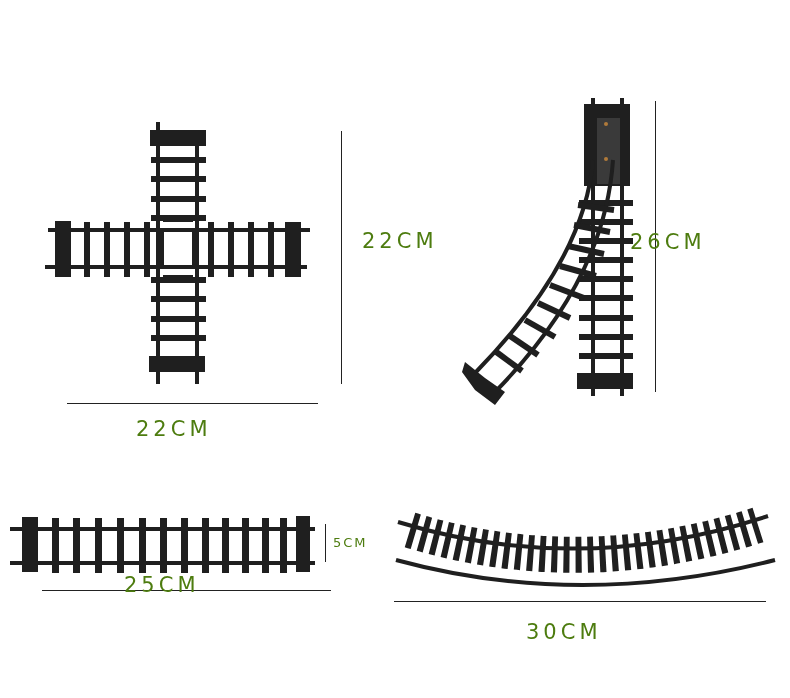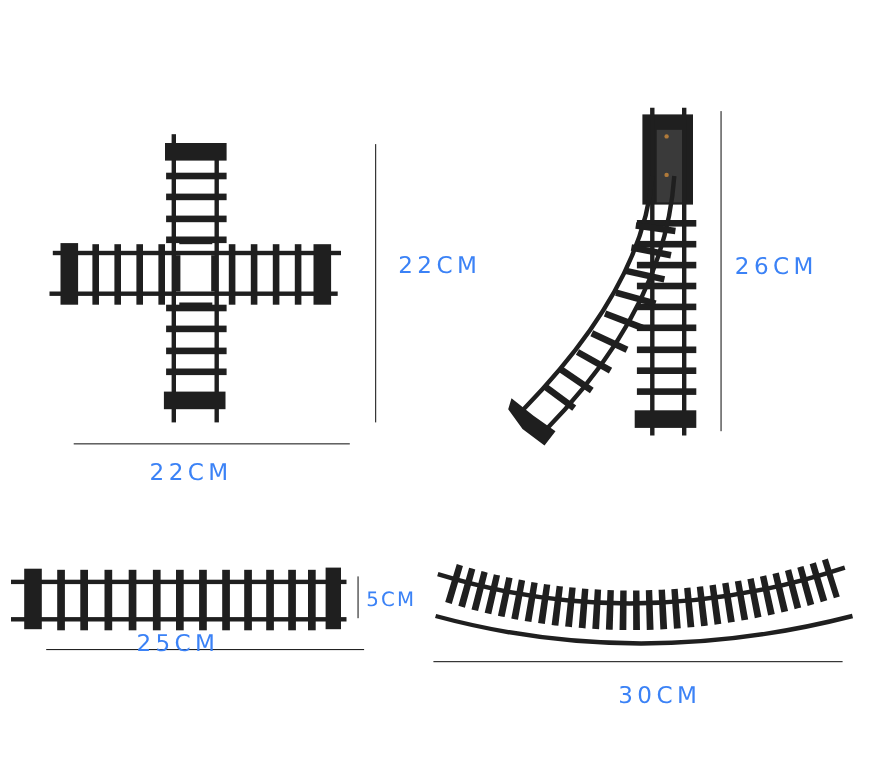"22CM" .label { color: #3b82f6 -> #4d7c0f }
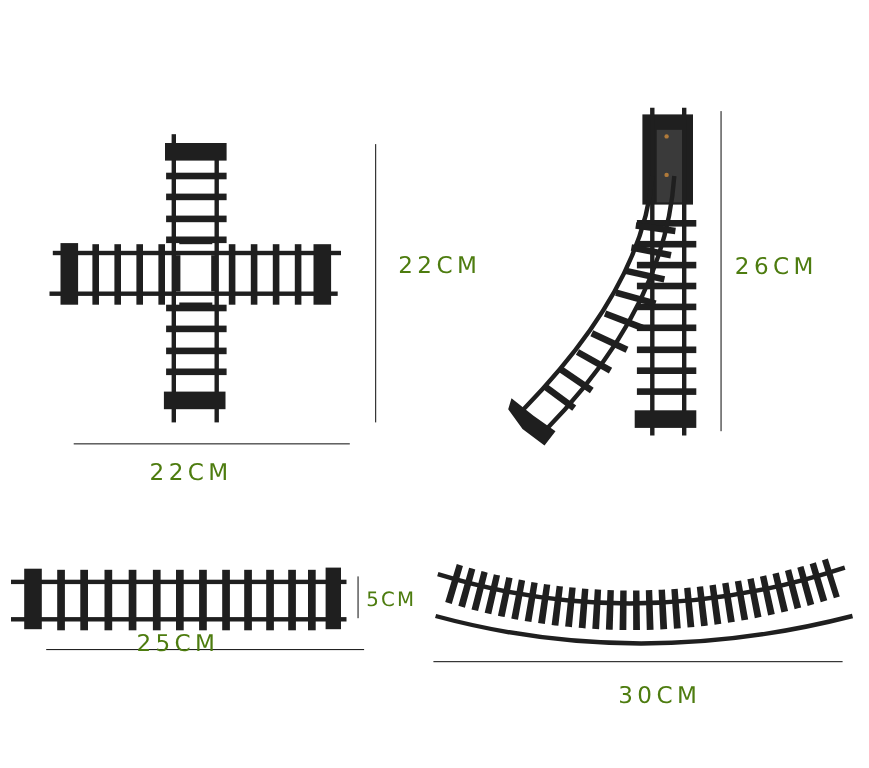"26CM" div.label { left: 668px -> 630px }
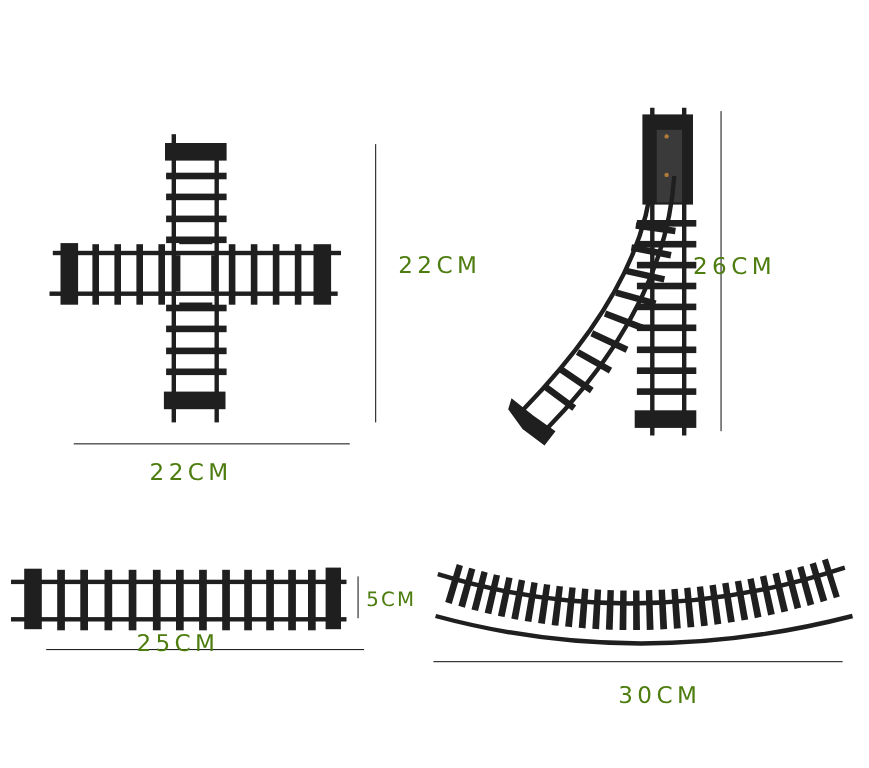"5CM" .label.small { font-size: 18px -> 13px }
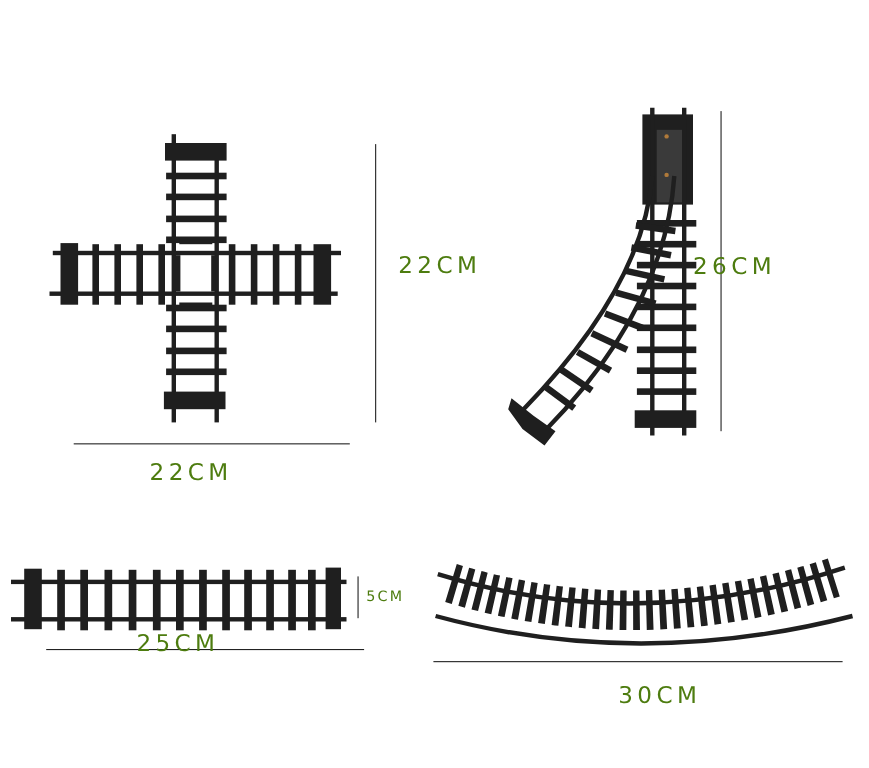"30CM" div.label { left: 562px -> 526px }
